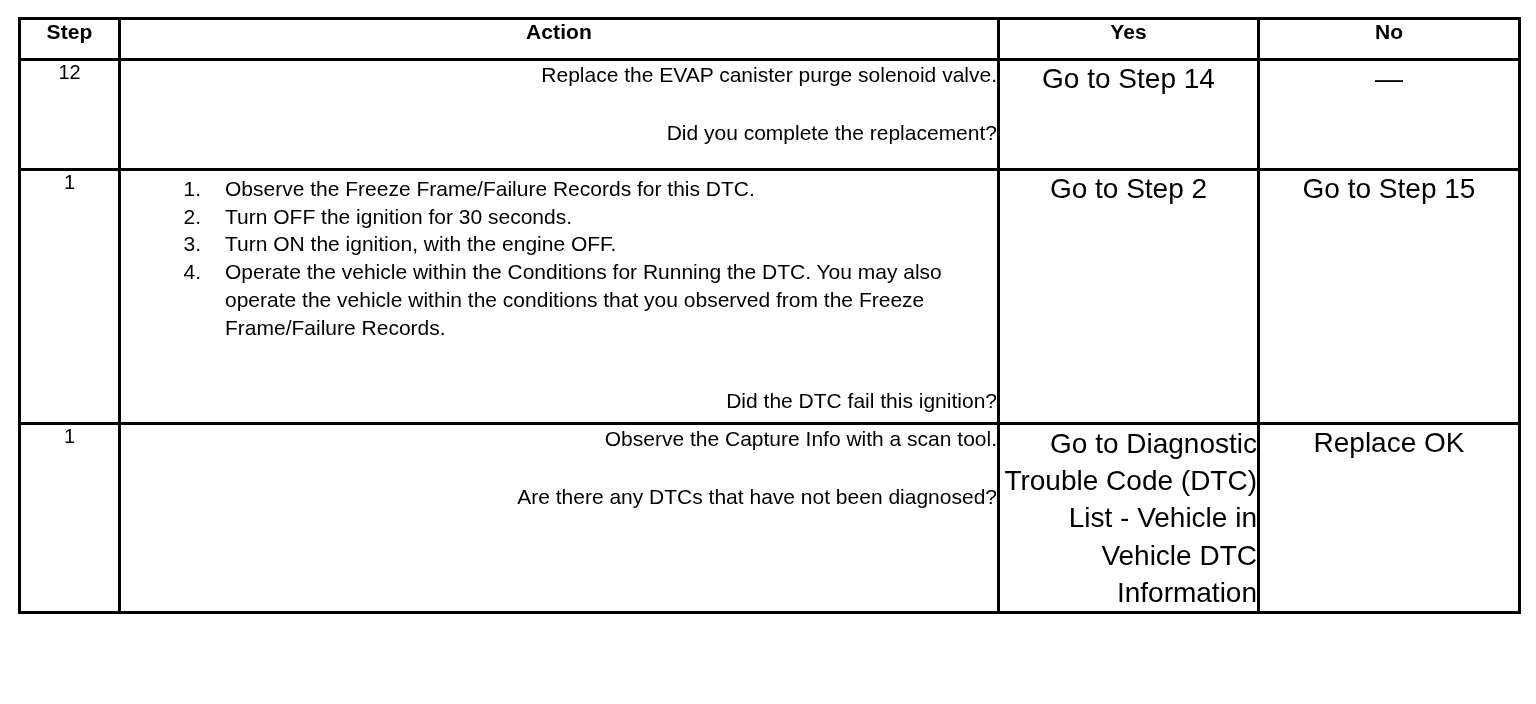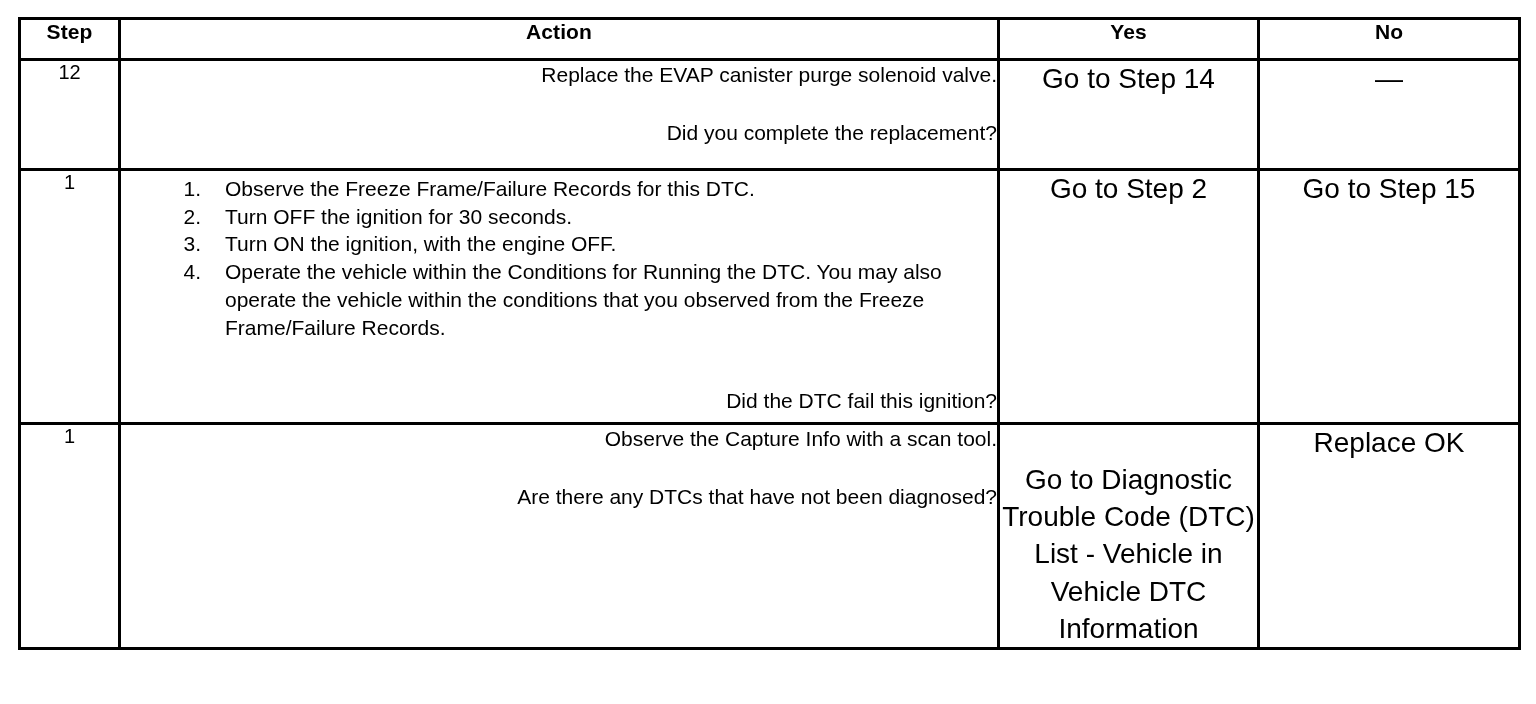"Go to Diagnostic" .ans-multiline { margin-top: 36px -> none; text-align: center -> right }
